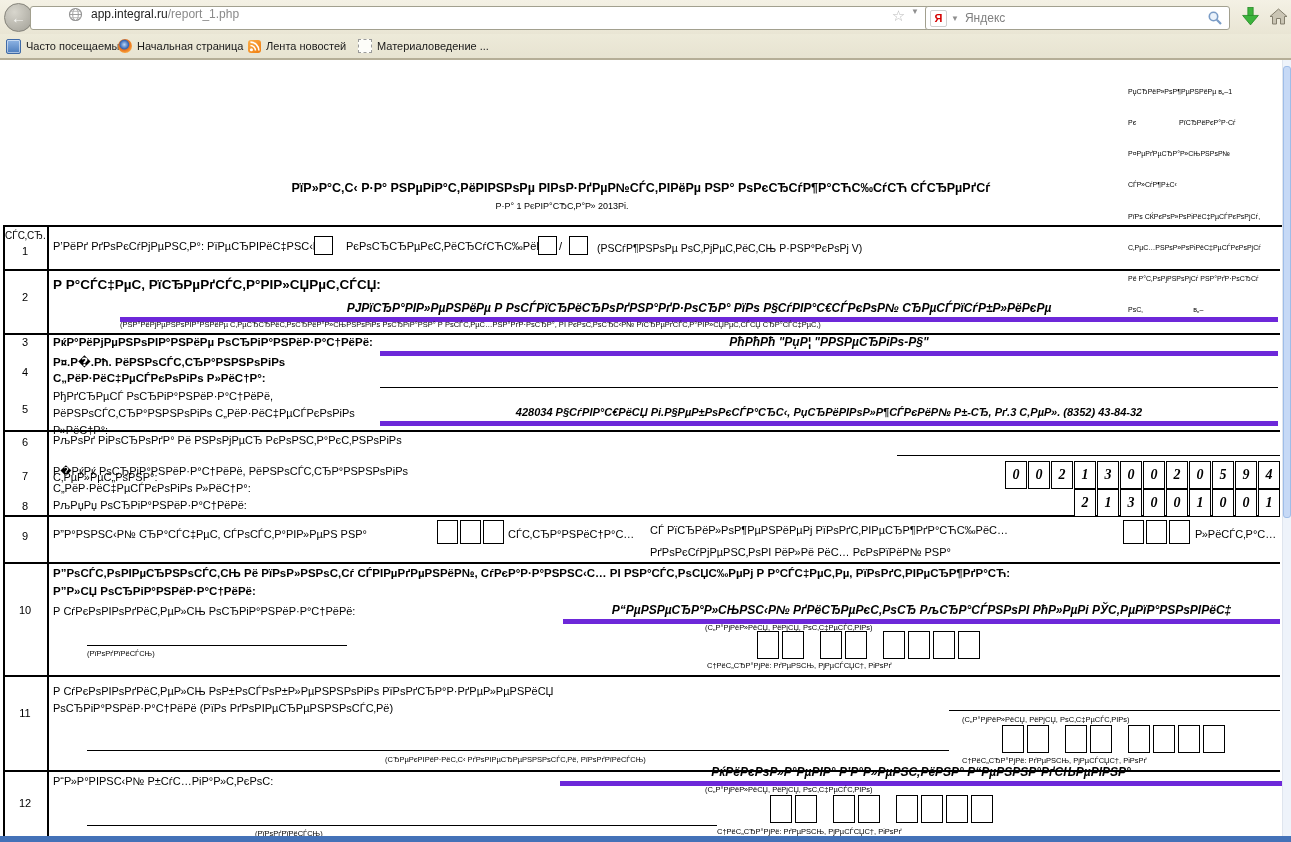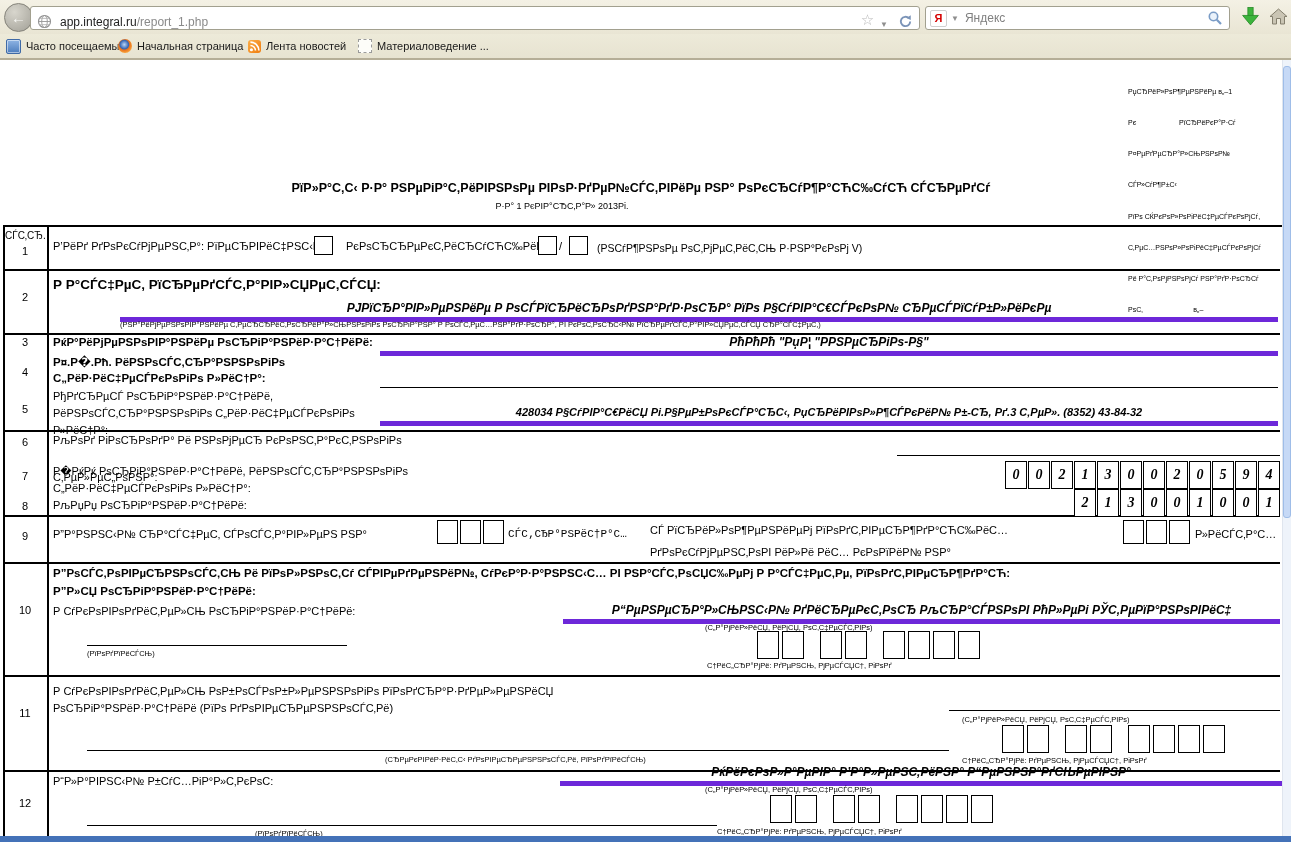"app.integral.ru/report_1.php" .urlbar { align-items: flex-end -> flex-start; padding-left: none -> 31px }
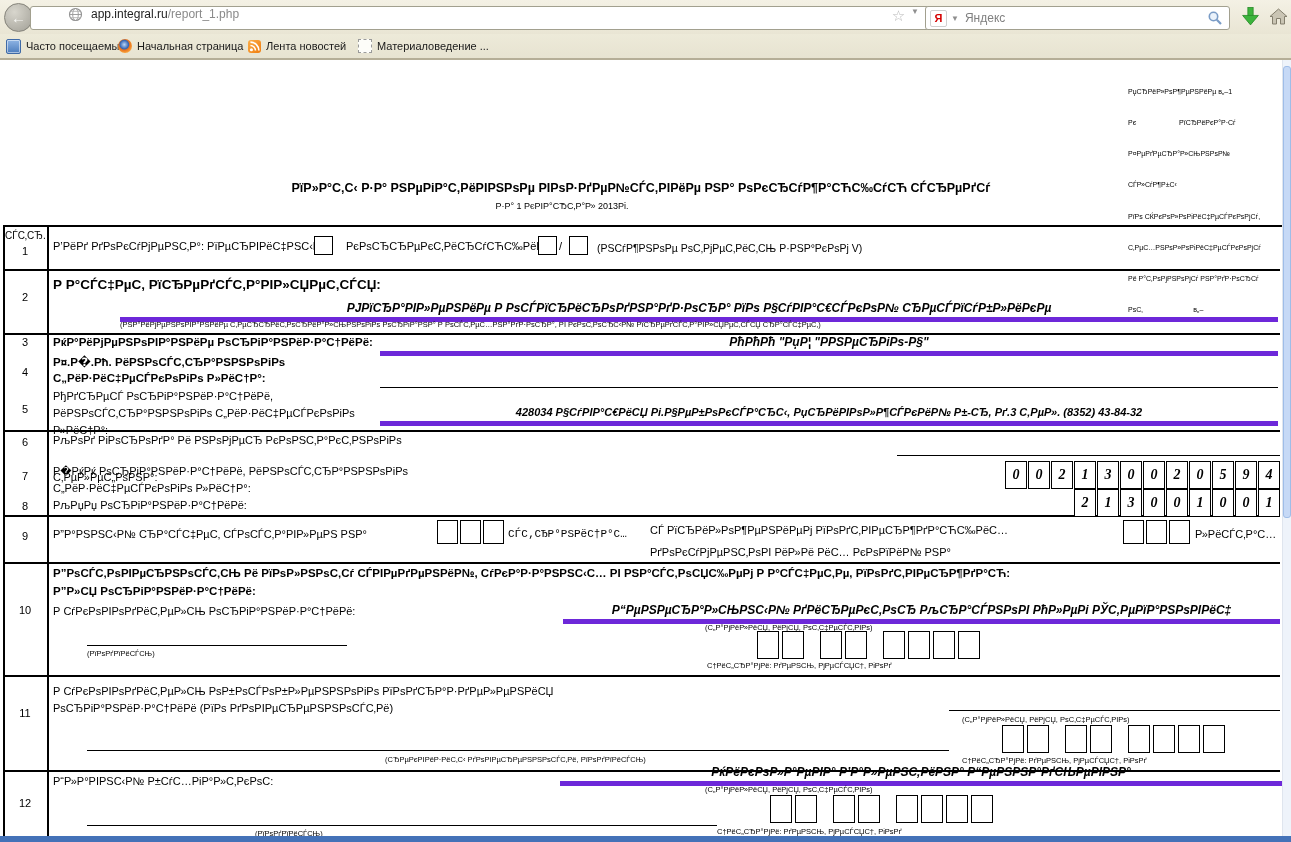"СЃС‚СЂР°РЅРёС†Р°С…" div.lab { font-family: Liberation Mono, monospace -> none }
